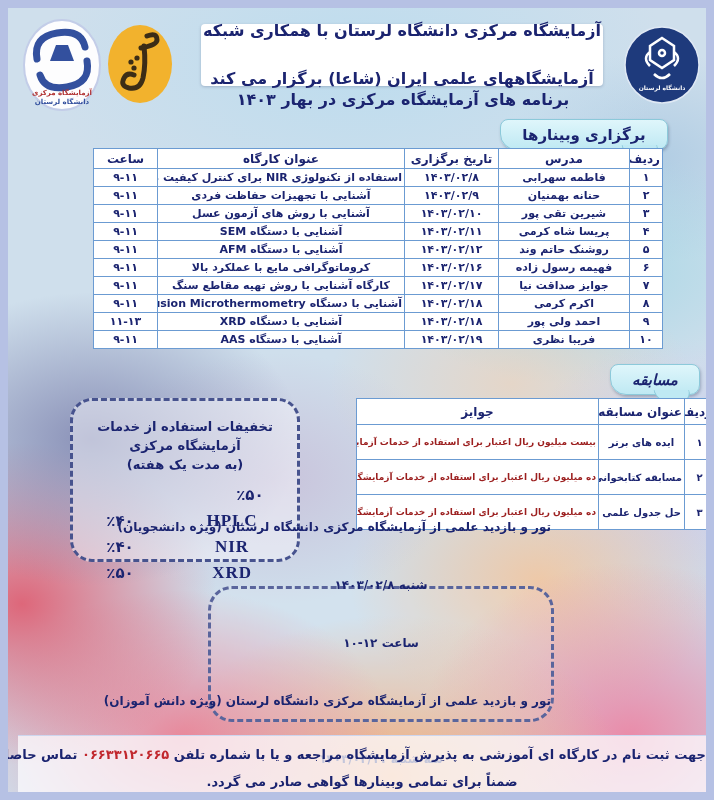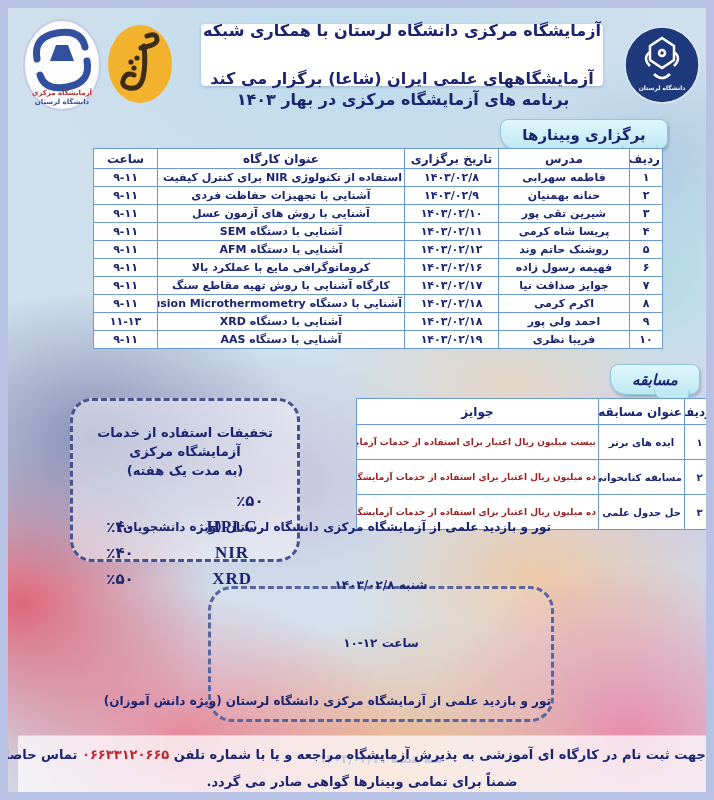"تخفیفات استفاده از خدمات آزمایشگاه" .discount-box { padding-top: 22px -> 16px }
